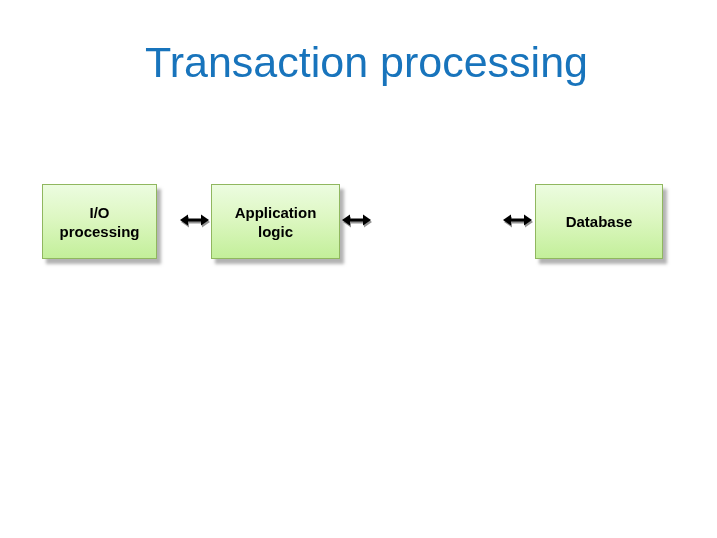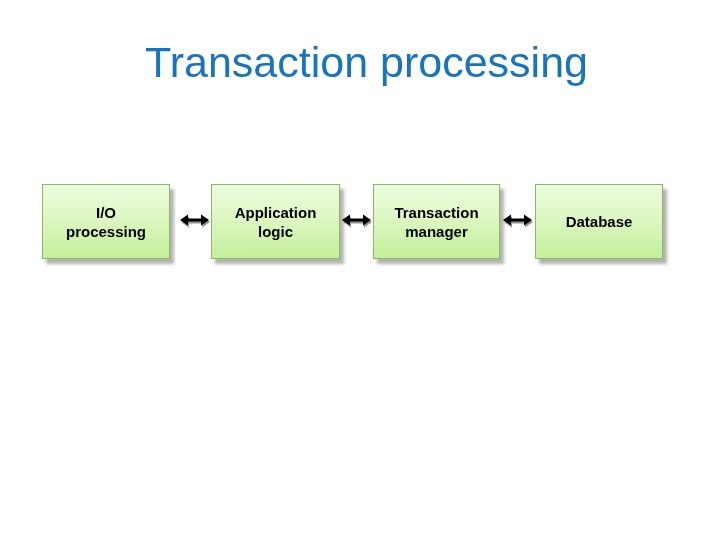"I/O" .box-1 { width: 128px -> 115px }
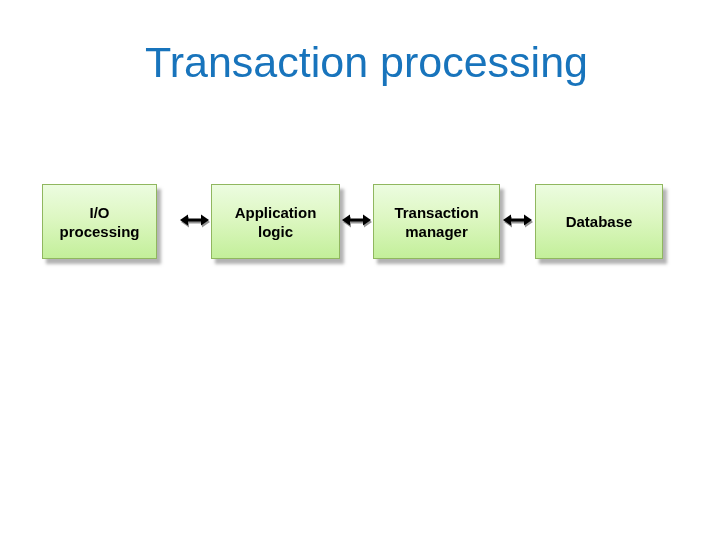"Transaction" div.process-box { html: <div> <span>Transaction manager</span> </div> -> none }
